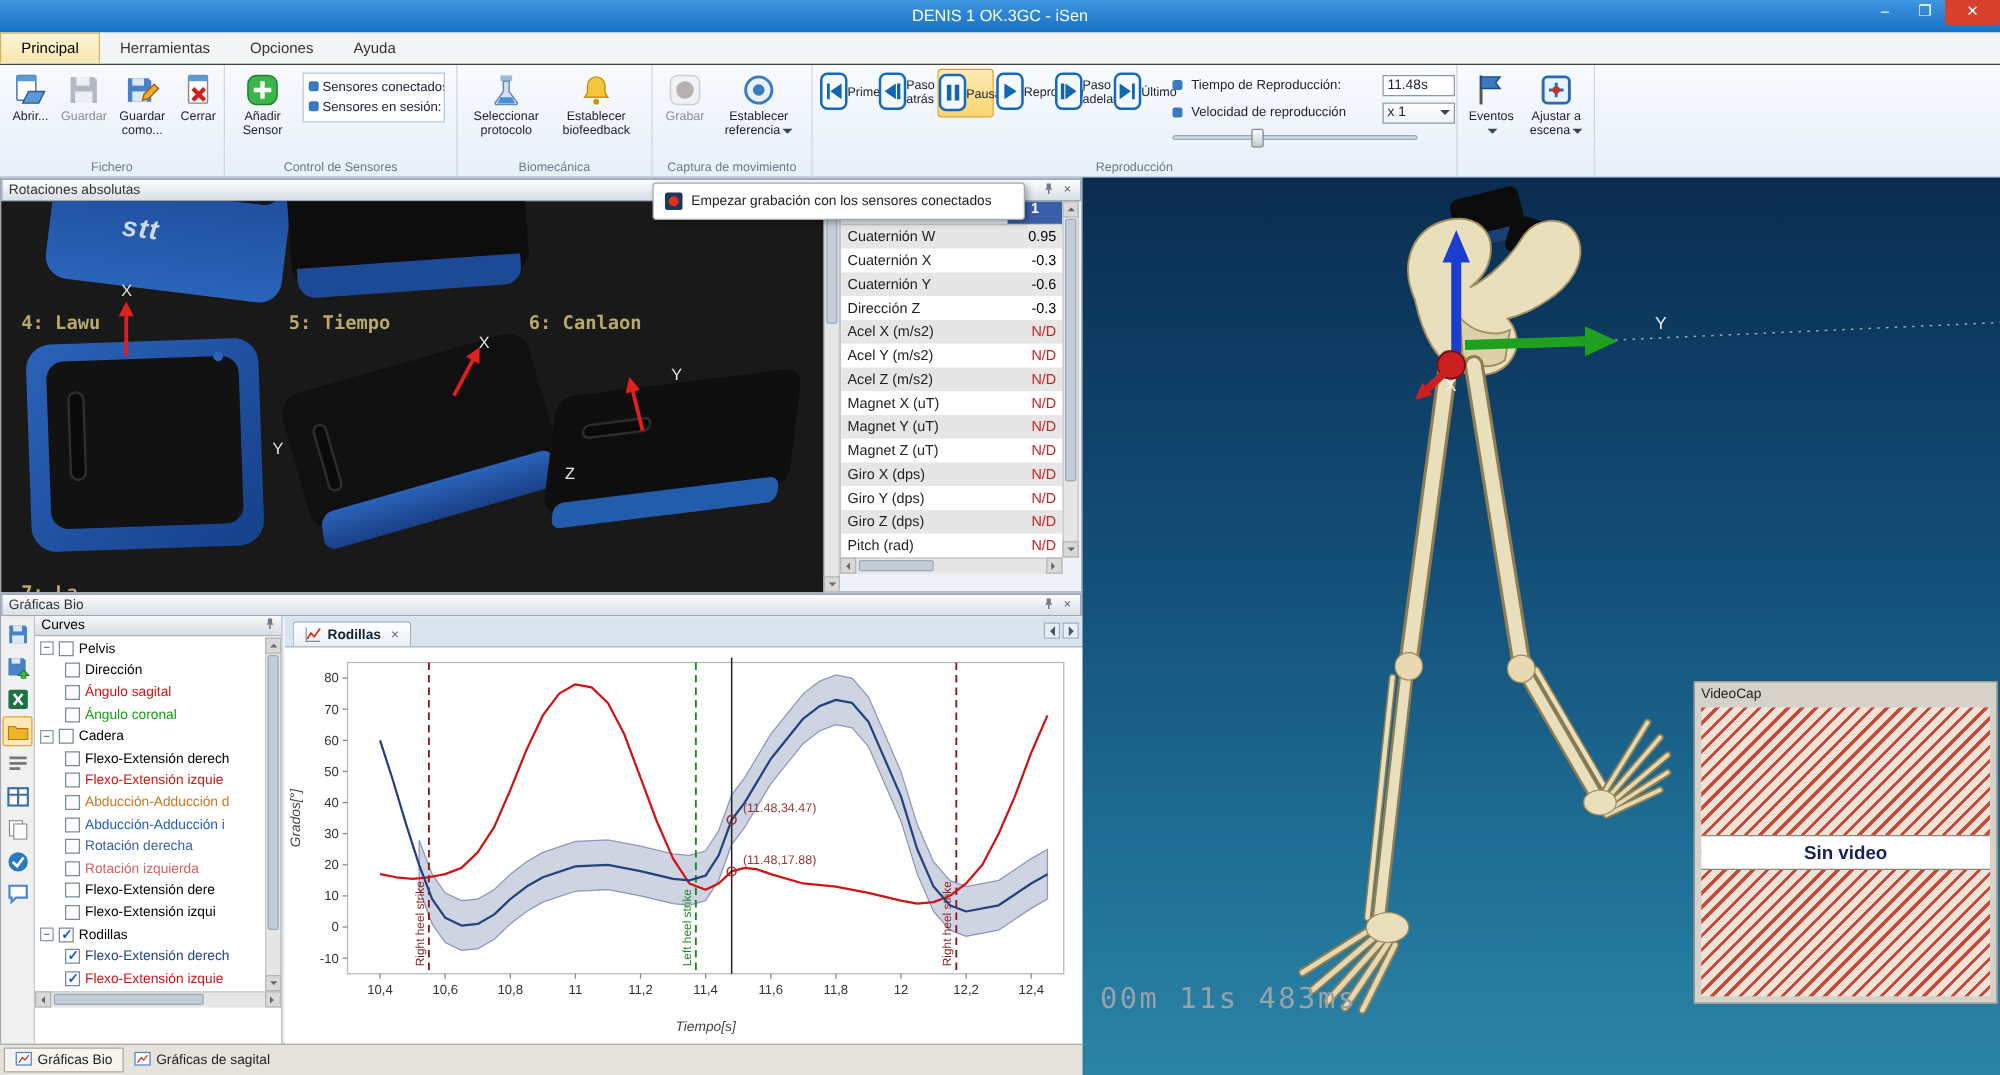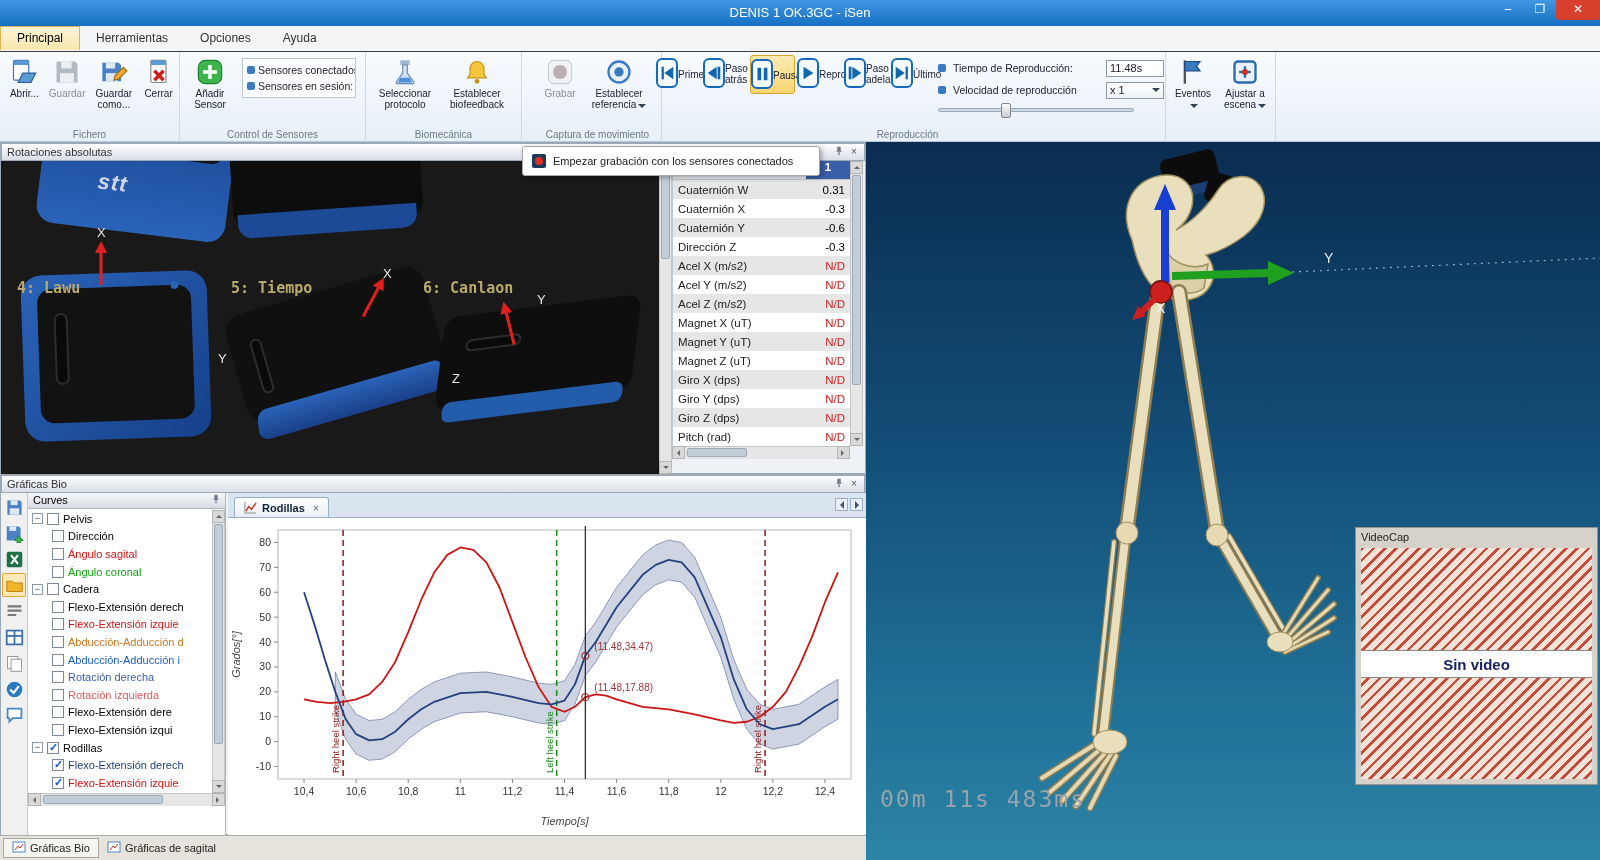"Grabar" div.rgroup { left: 534px -> 522px }
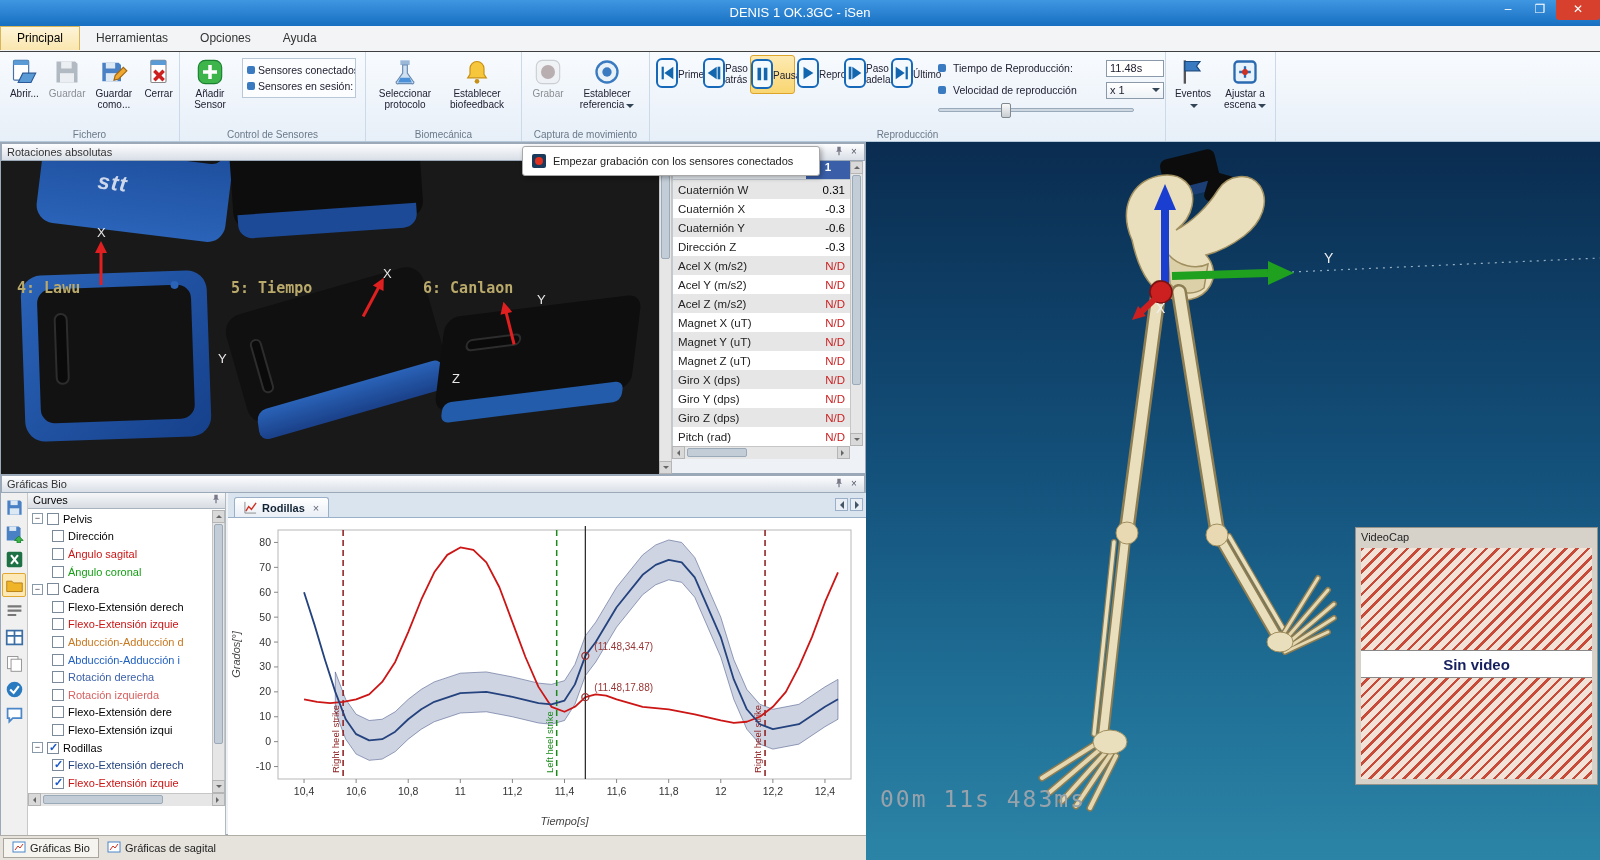"0.31" div.tval { text: 0.31 -> 0.95 }
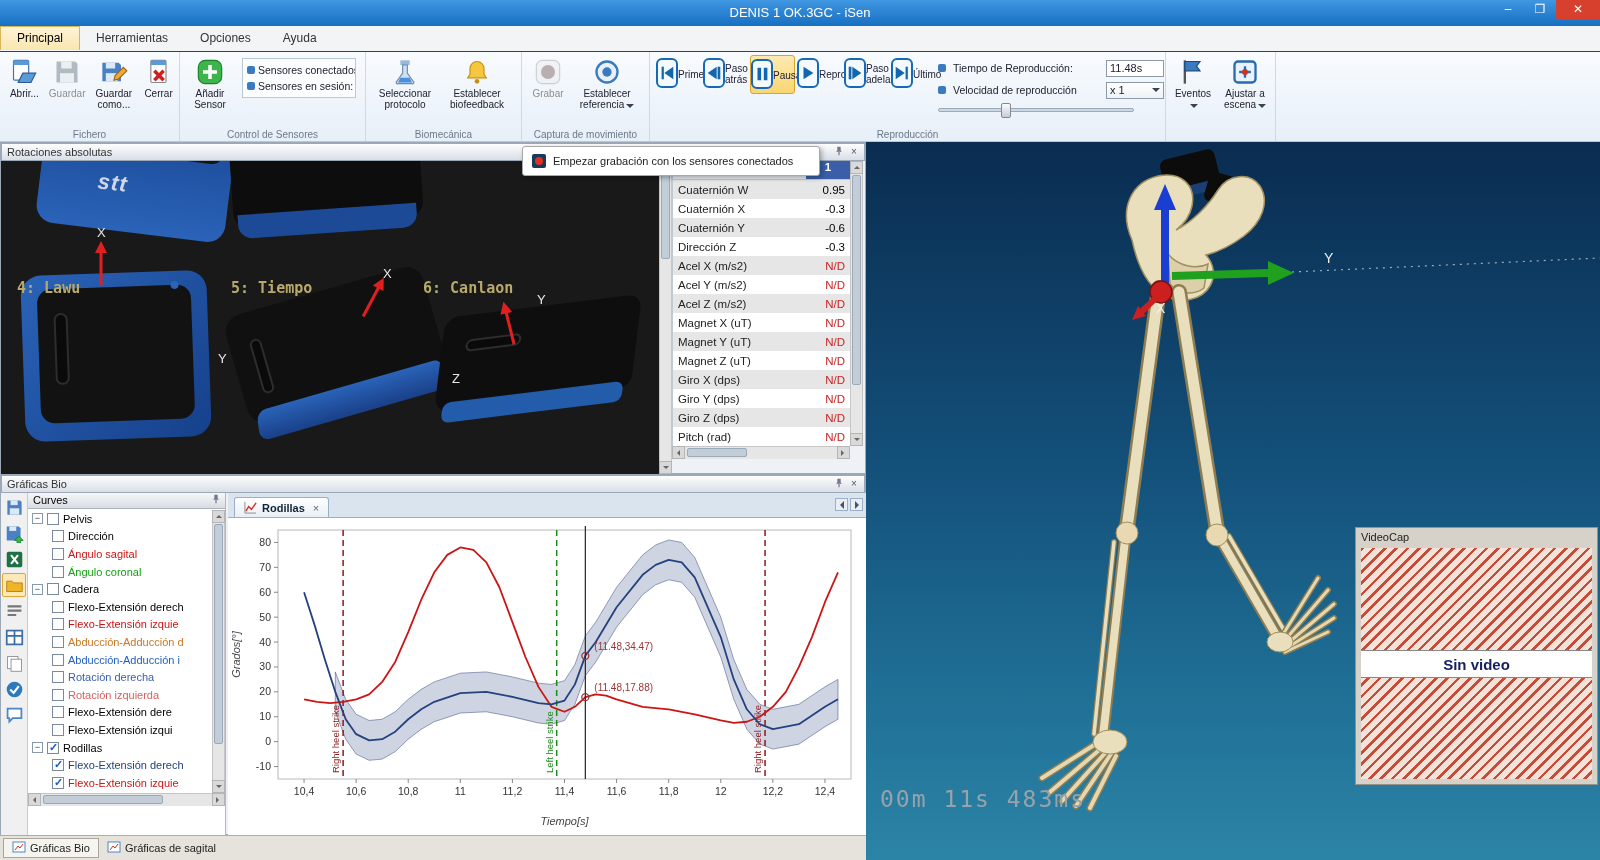"4: Lawu" .slabel { margin-top: 30px -> none }
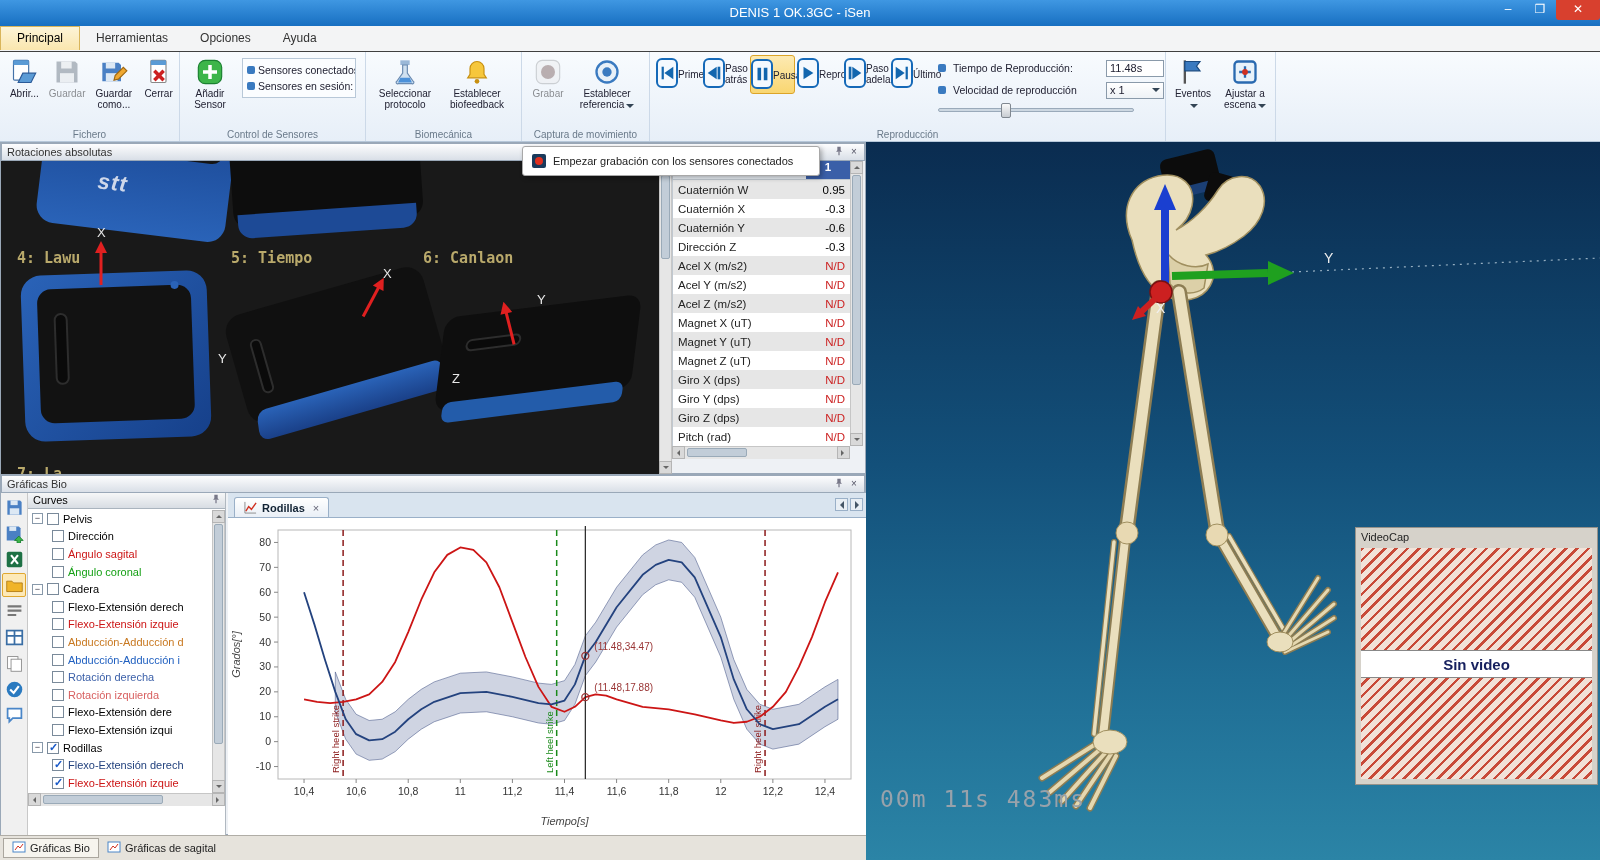"VideoCap" .videocap { top: 527px -> 545px }
